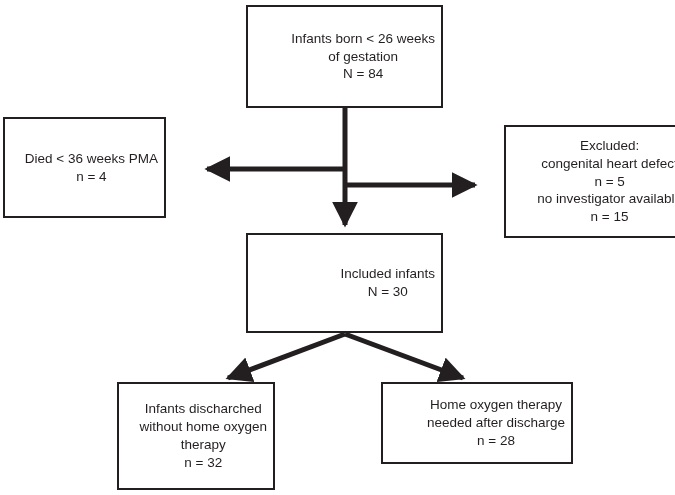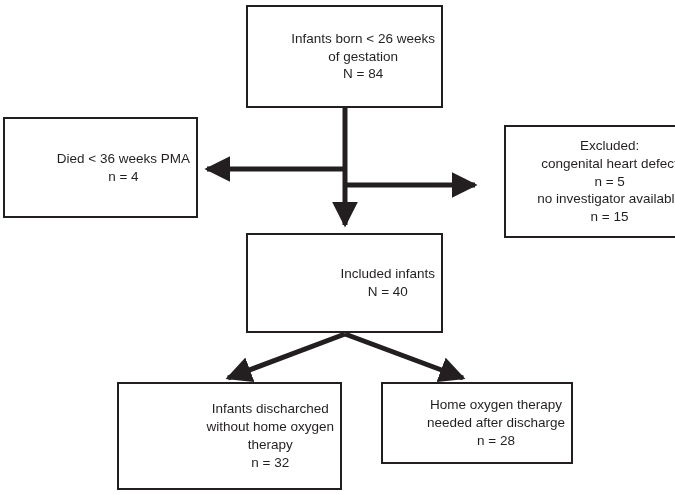"Died < 36 weeks PMA" div.node-box { width: 195px -> 163px }
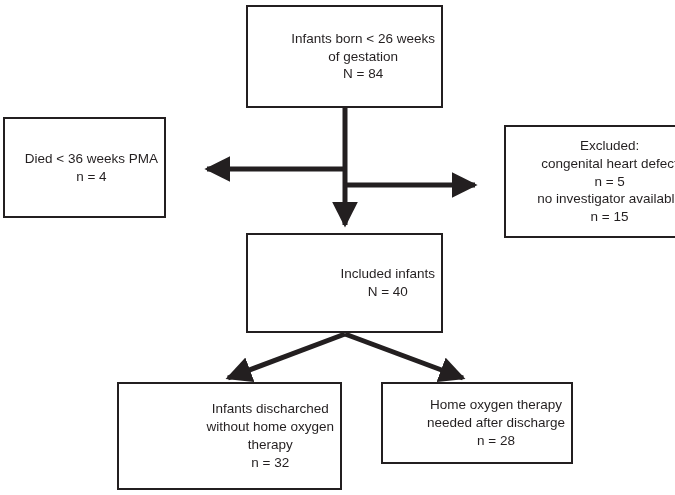"Included infants" div.node-text { text: 40 -> 30 }
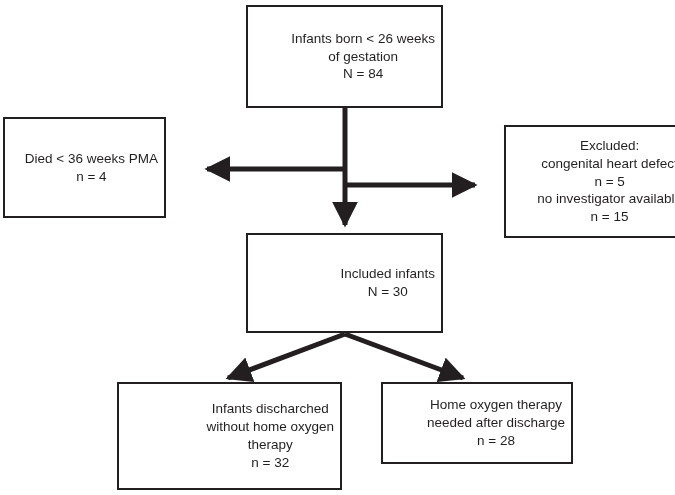"Infants discharched" div.node-box { width: 225px -> 158px }
